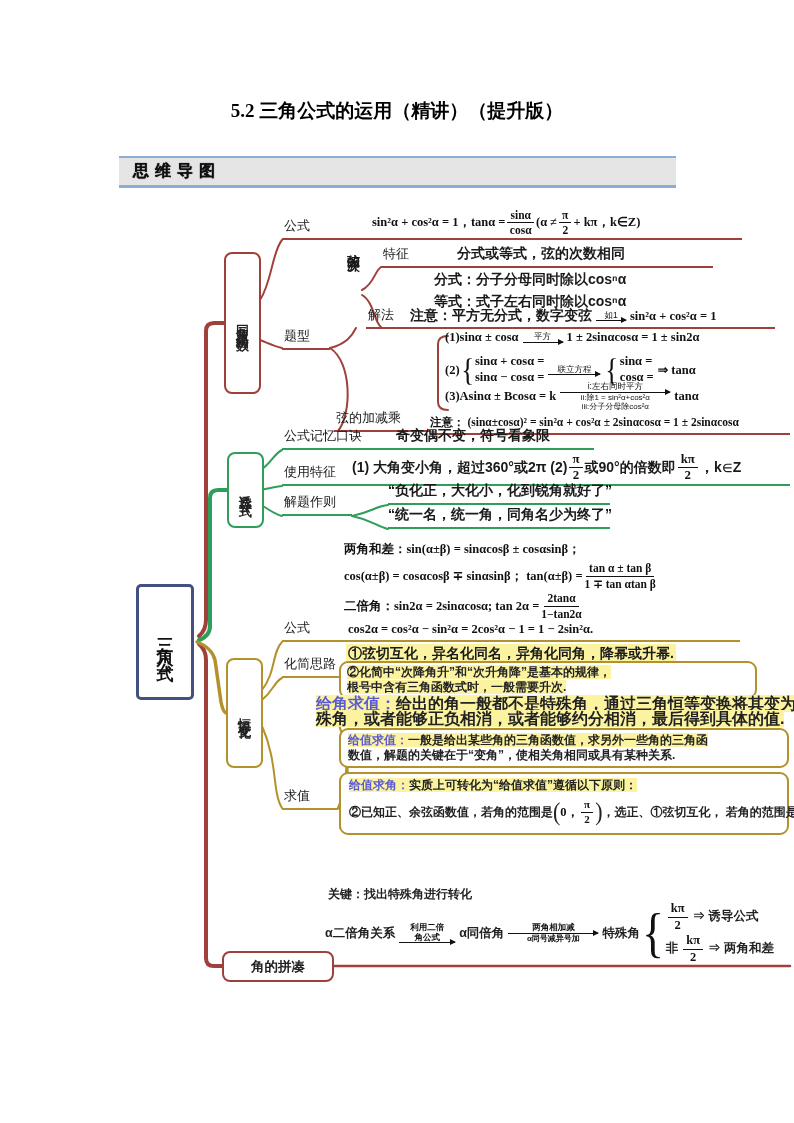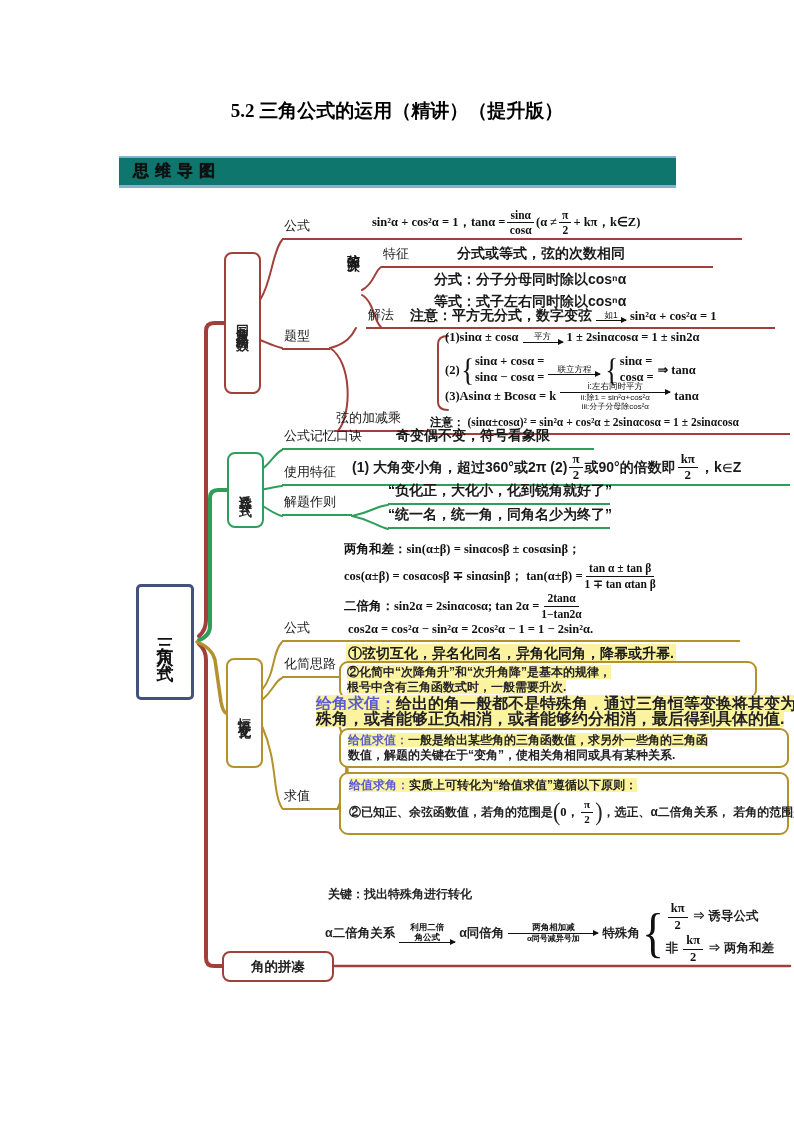"思维导图" .banner { background: #0f766e -> #e5e5e5 }
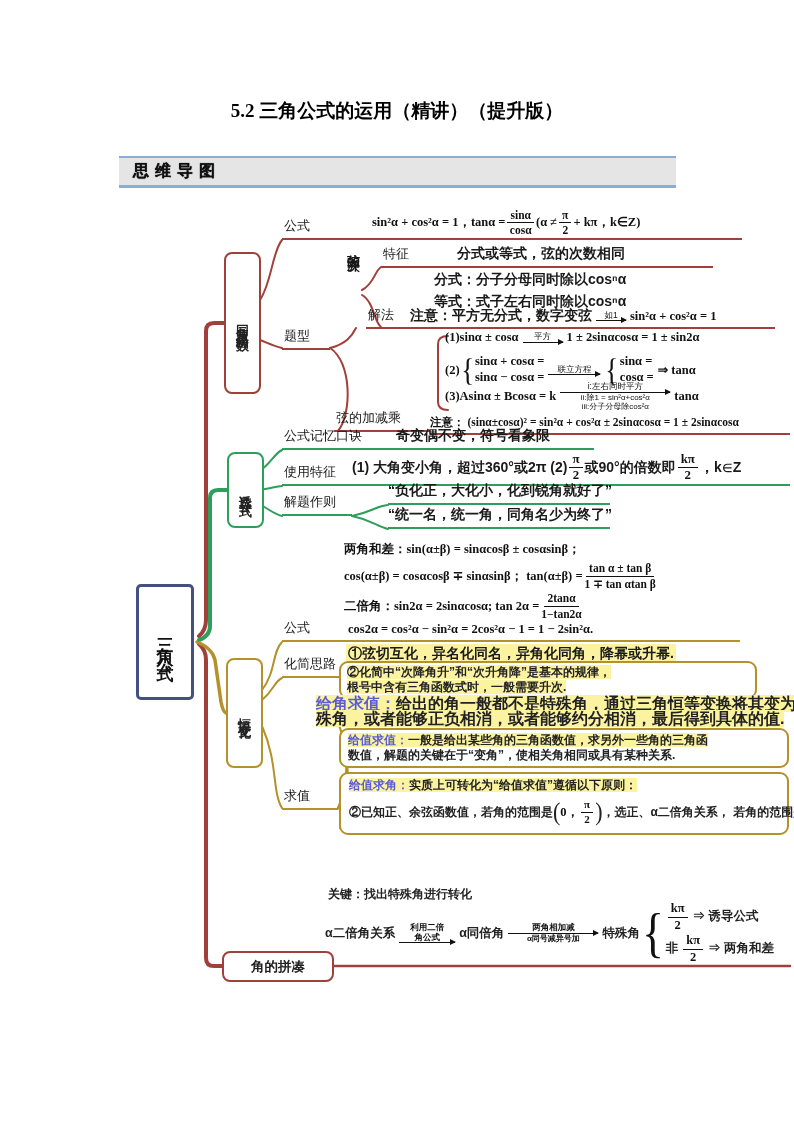"，选正、α二倍角关系，" span { text: α二倍角关系 -> ①弦切互化 }
